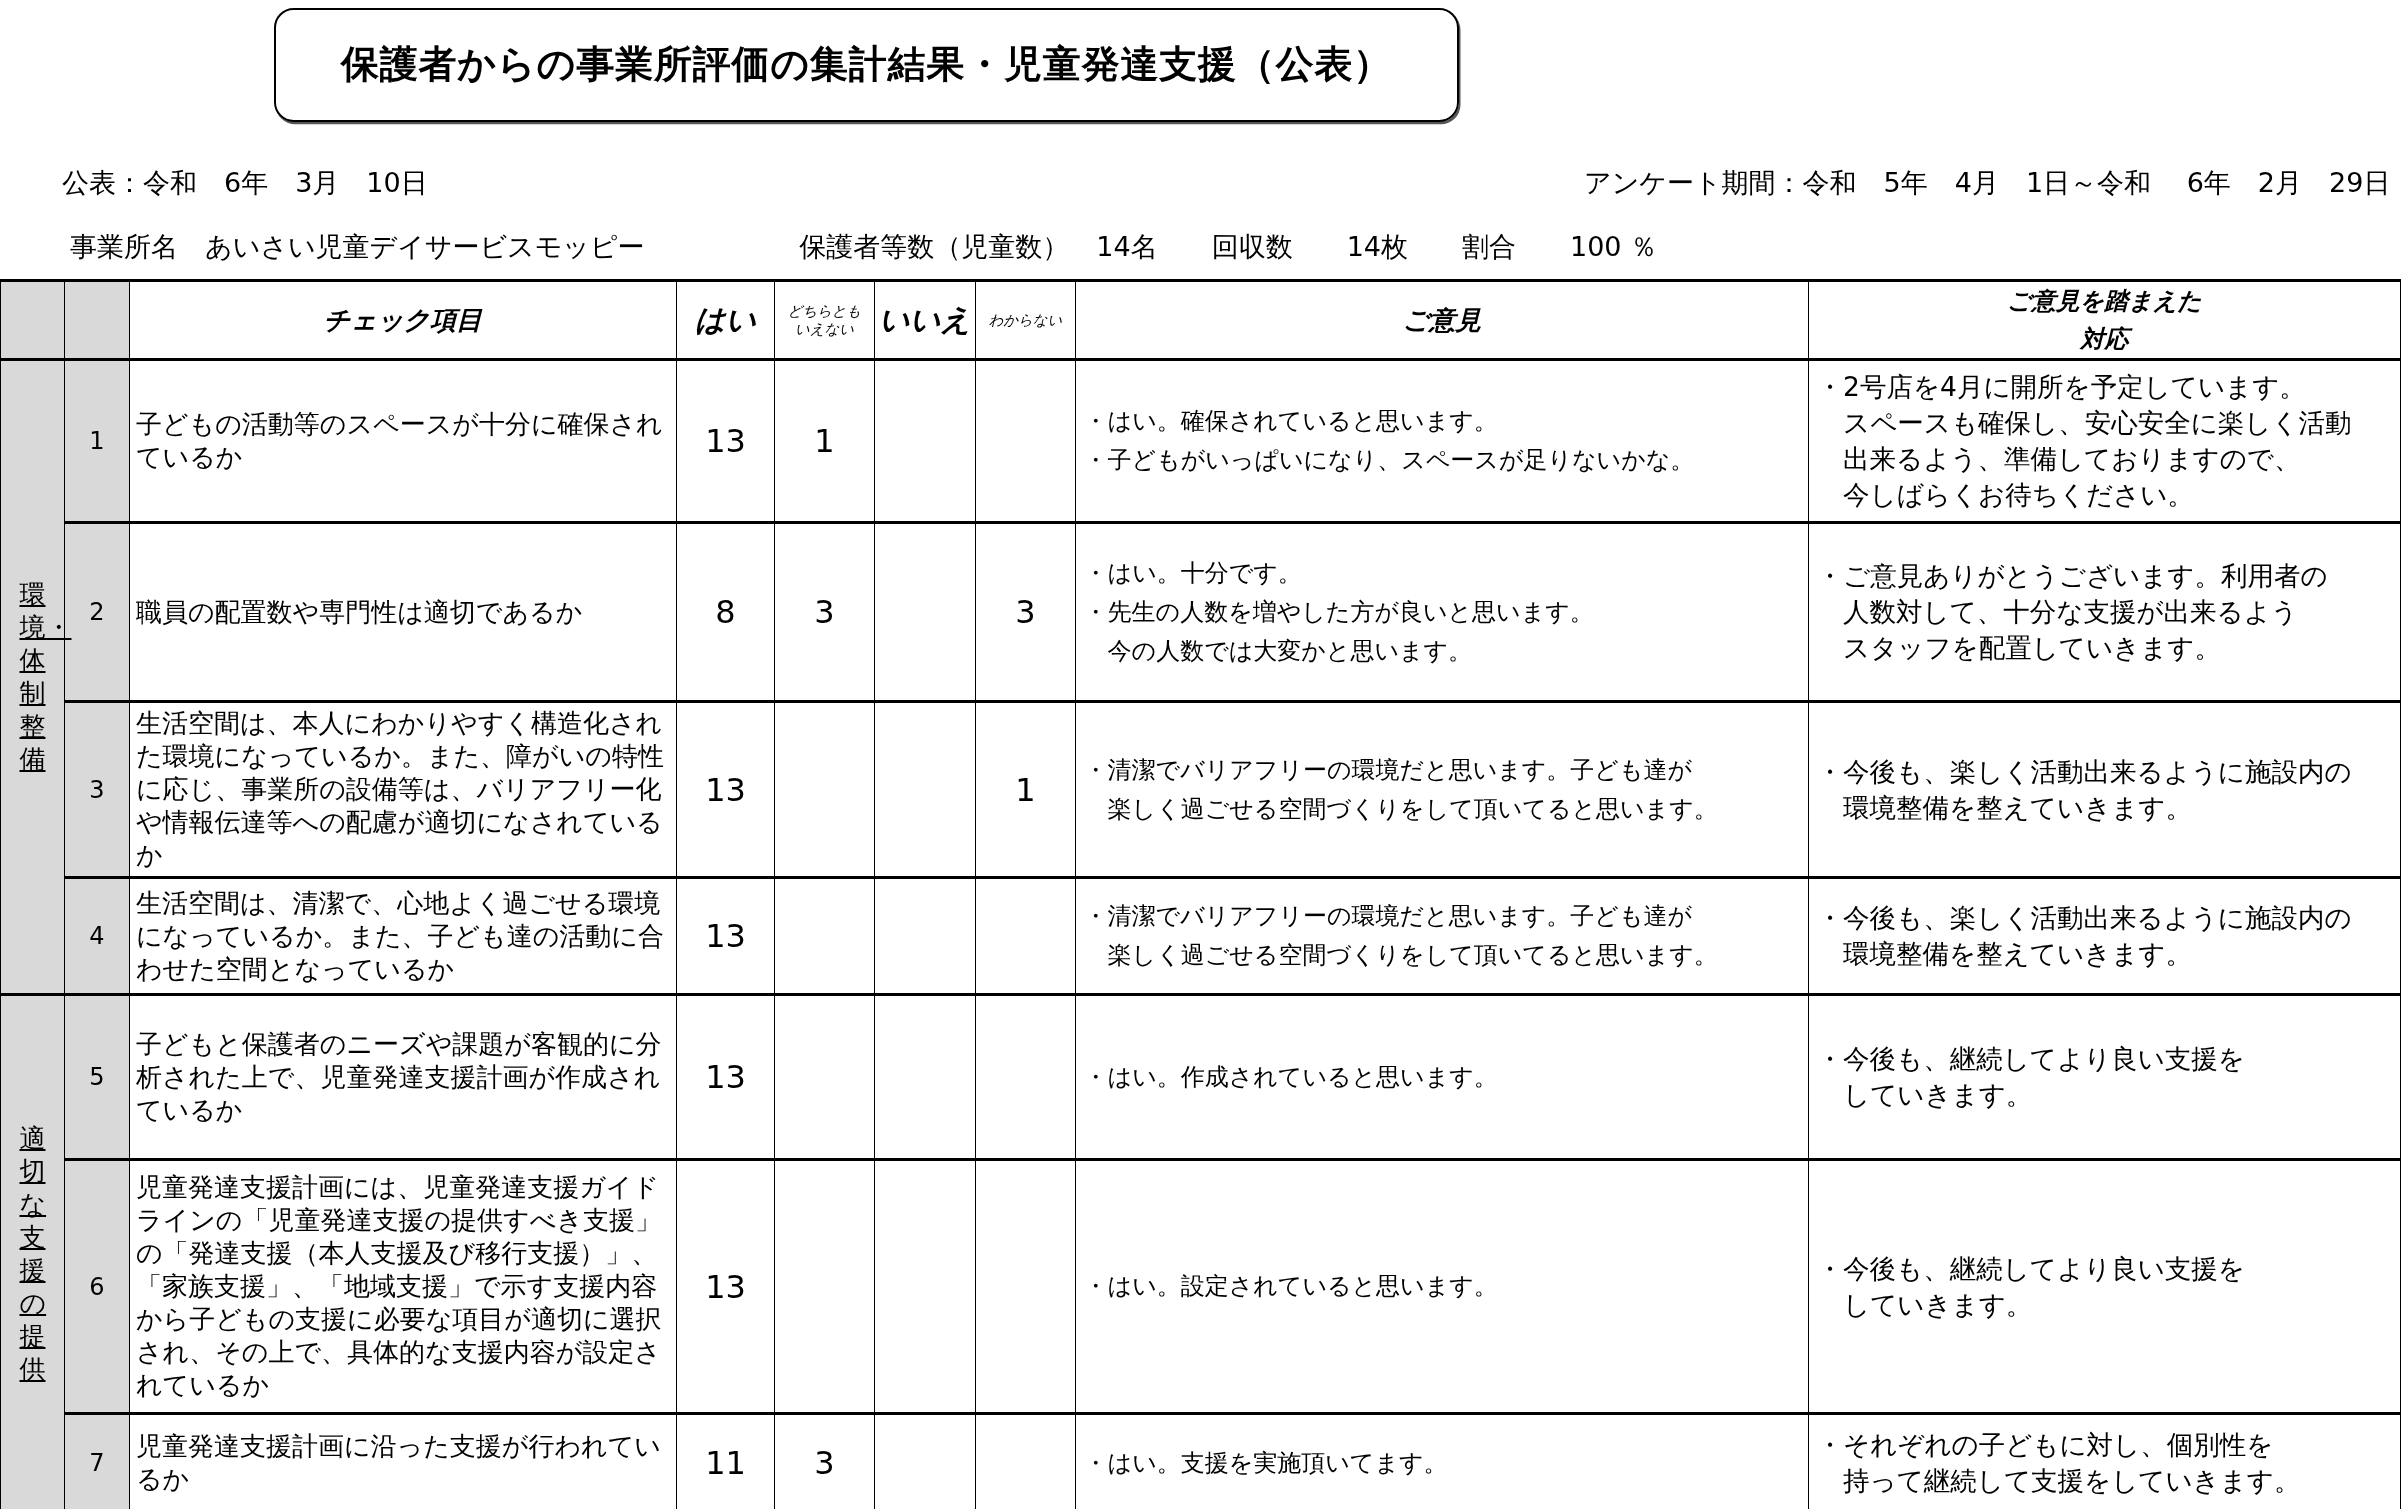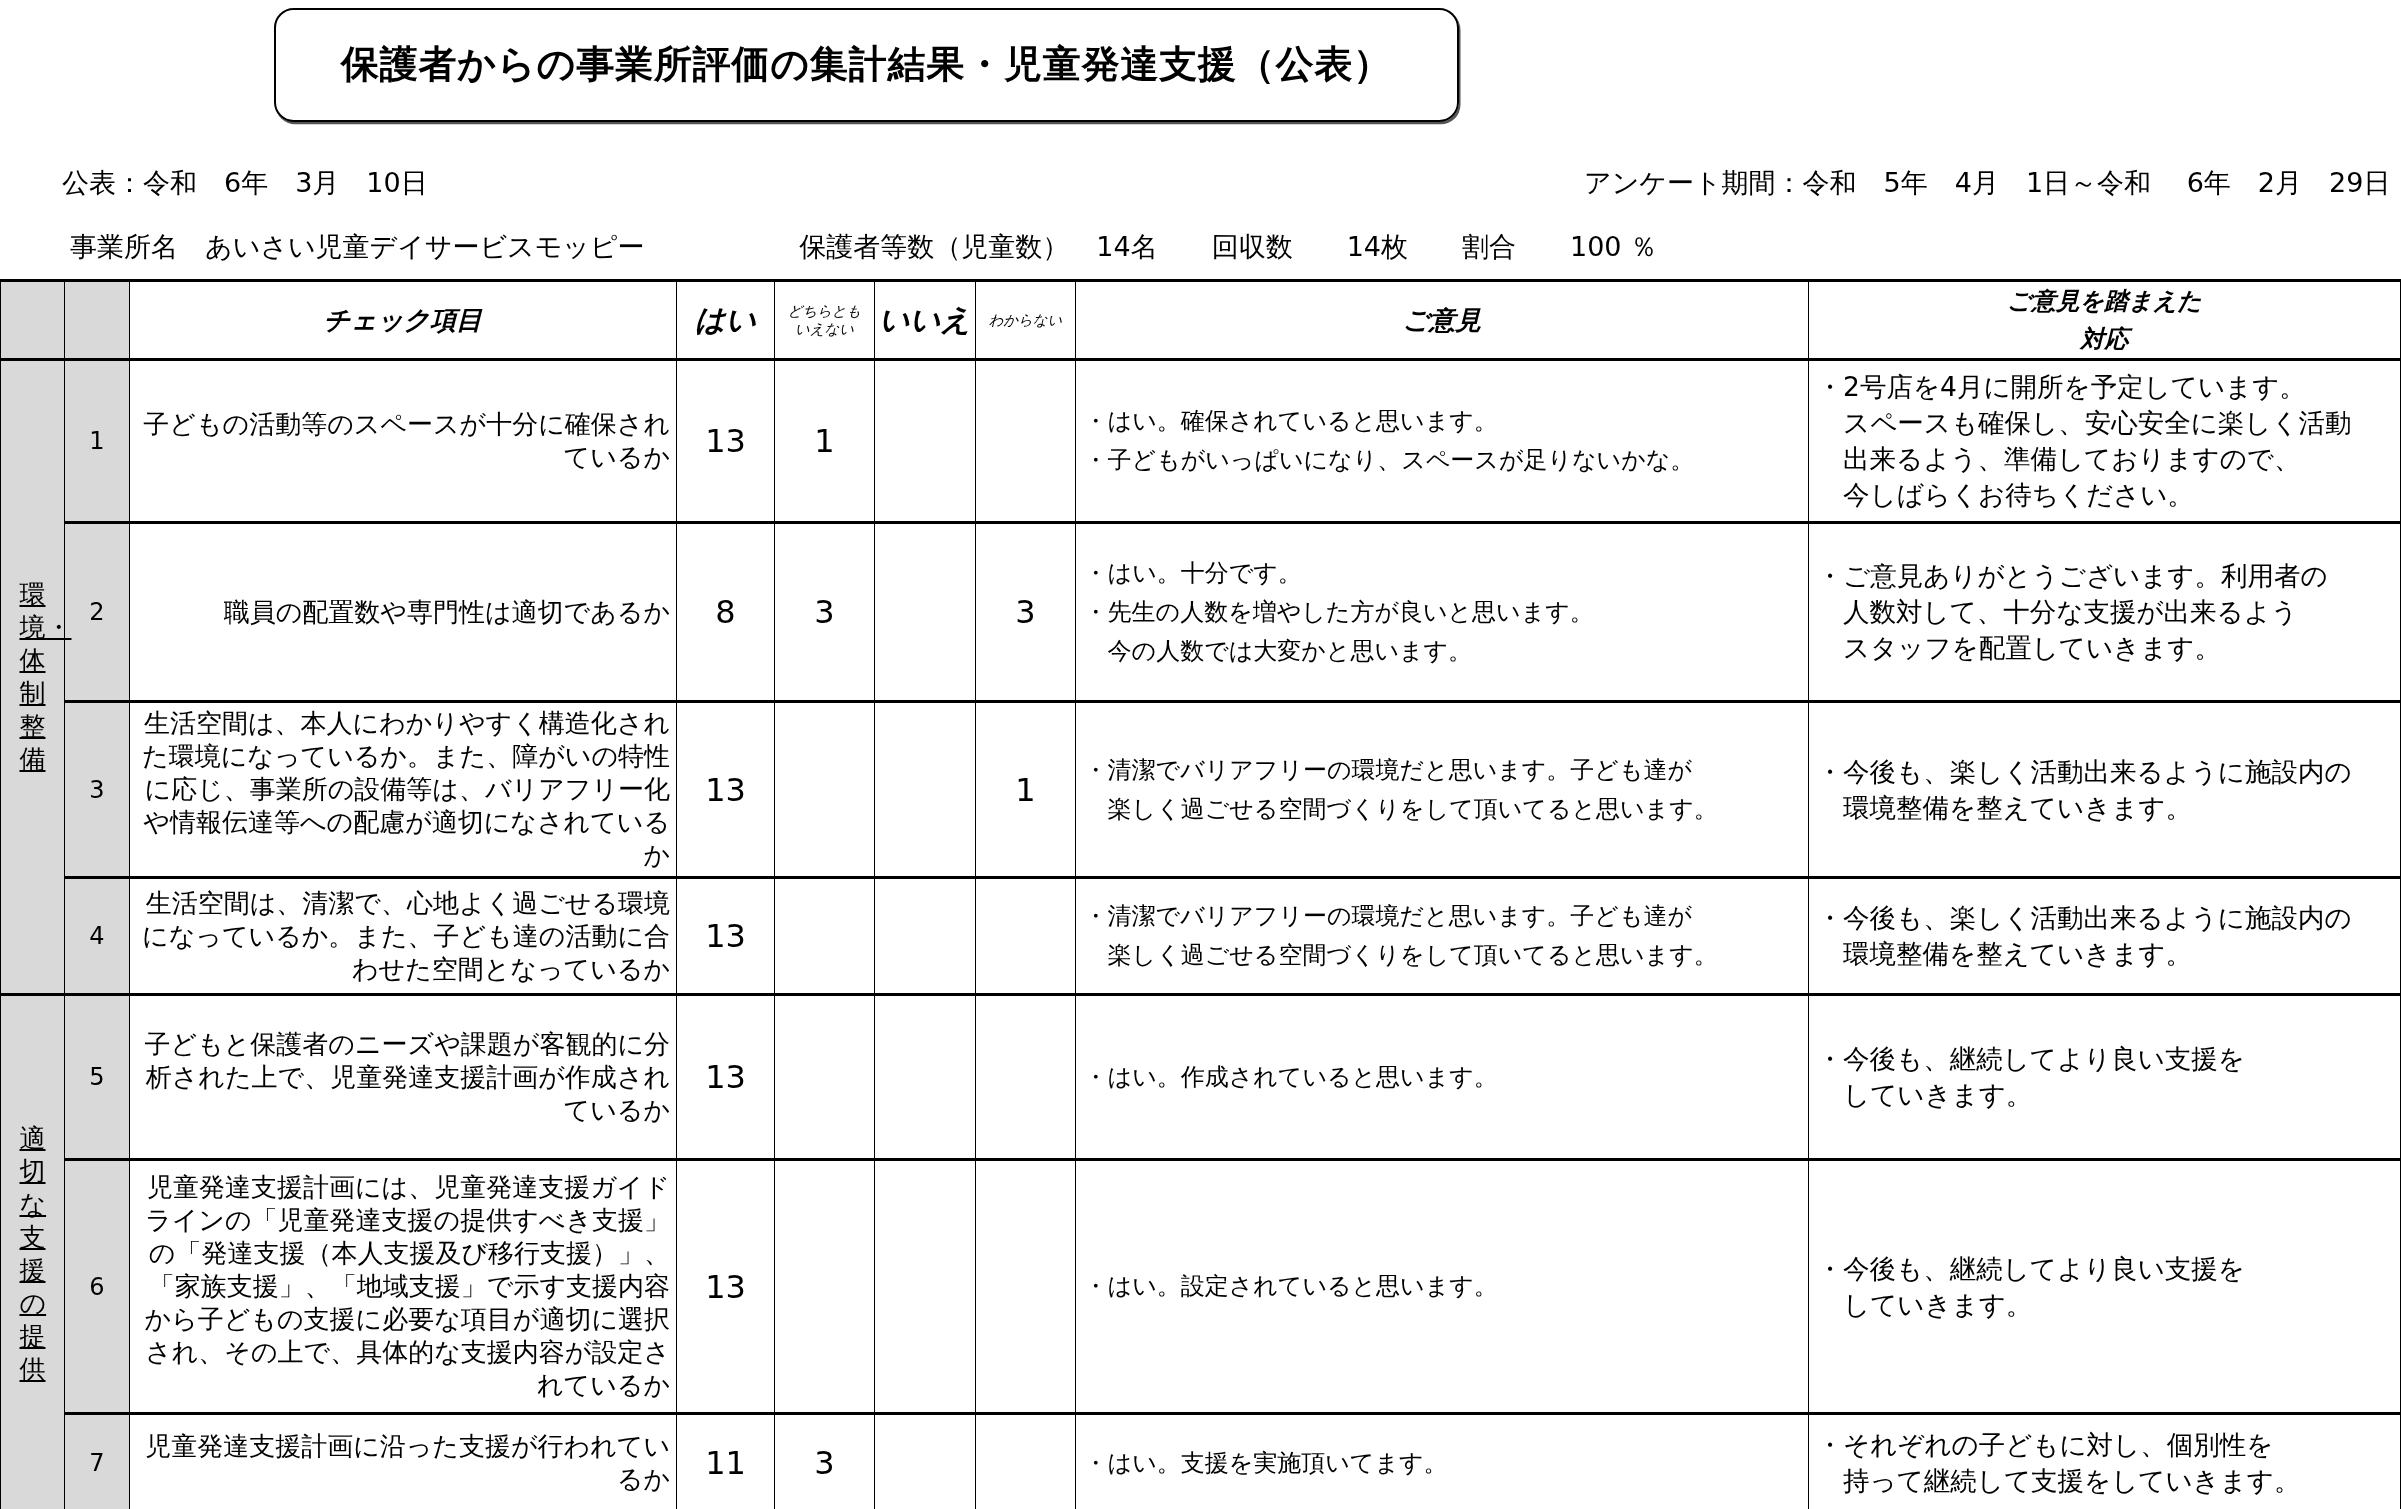"子どもの活動等のスペースが十分に確保されているか" .item { text-align: right -> none }
